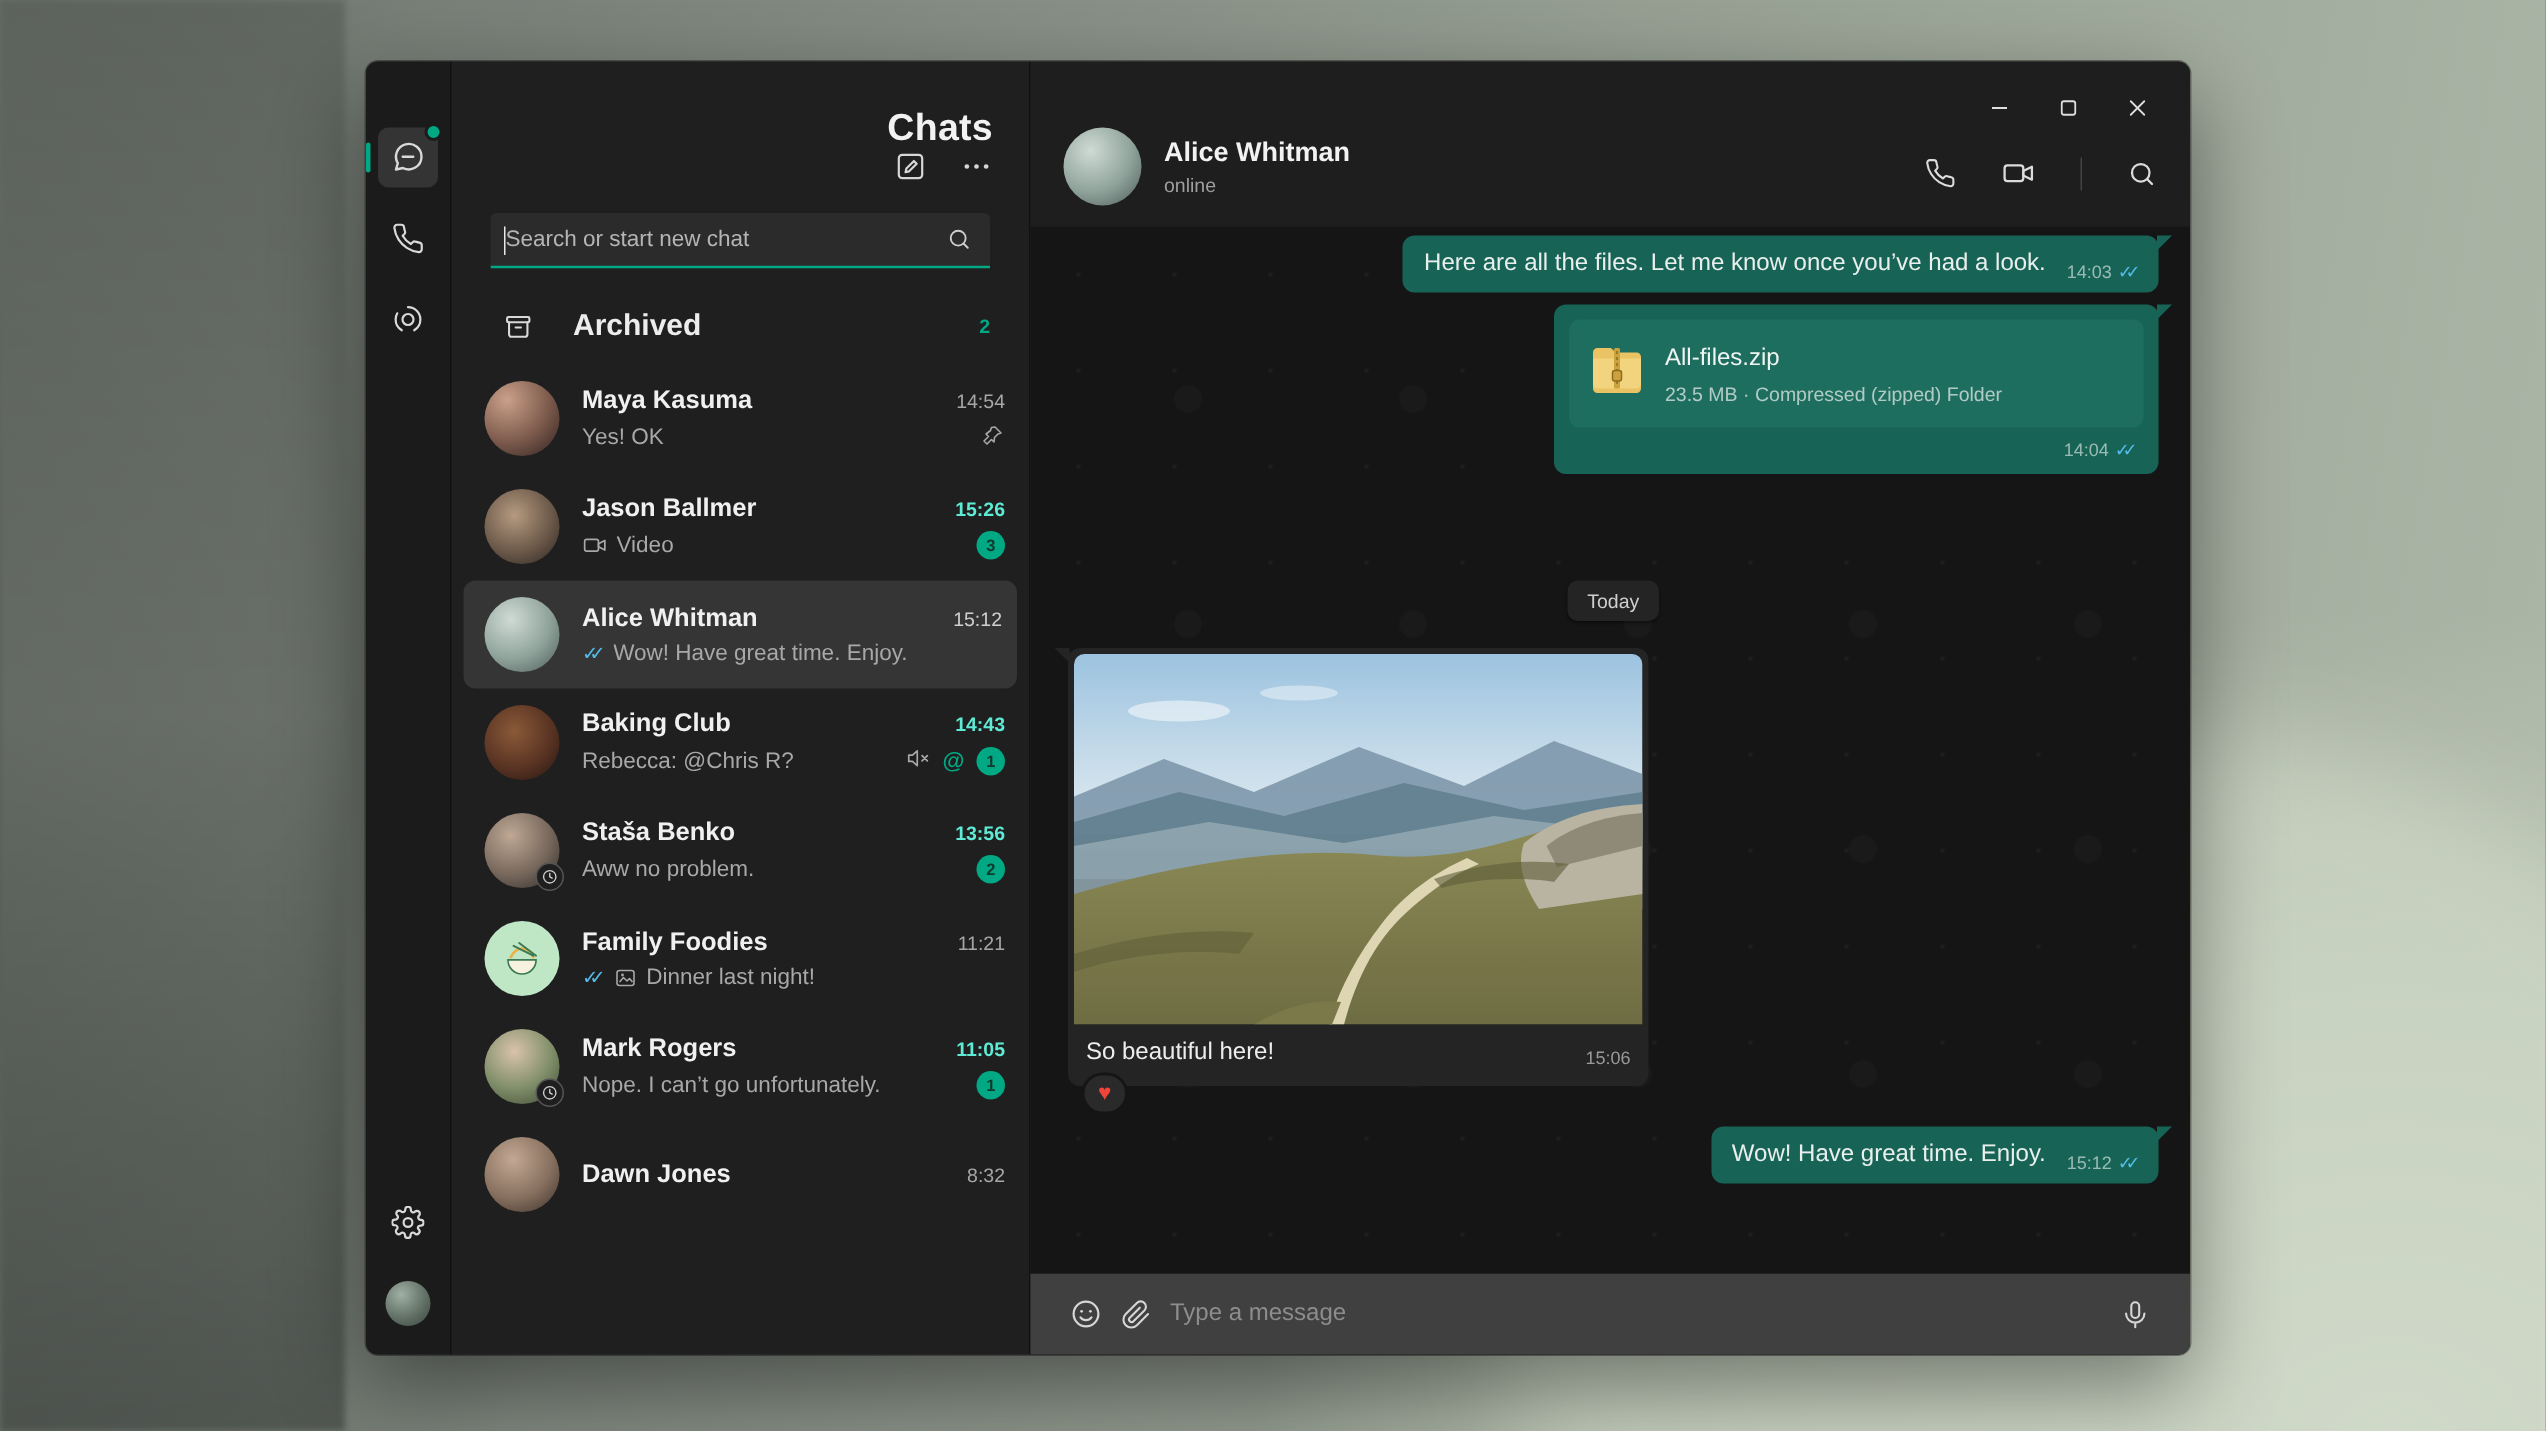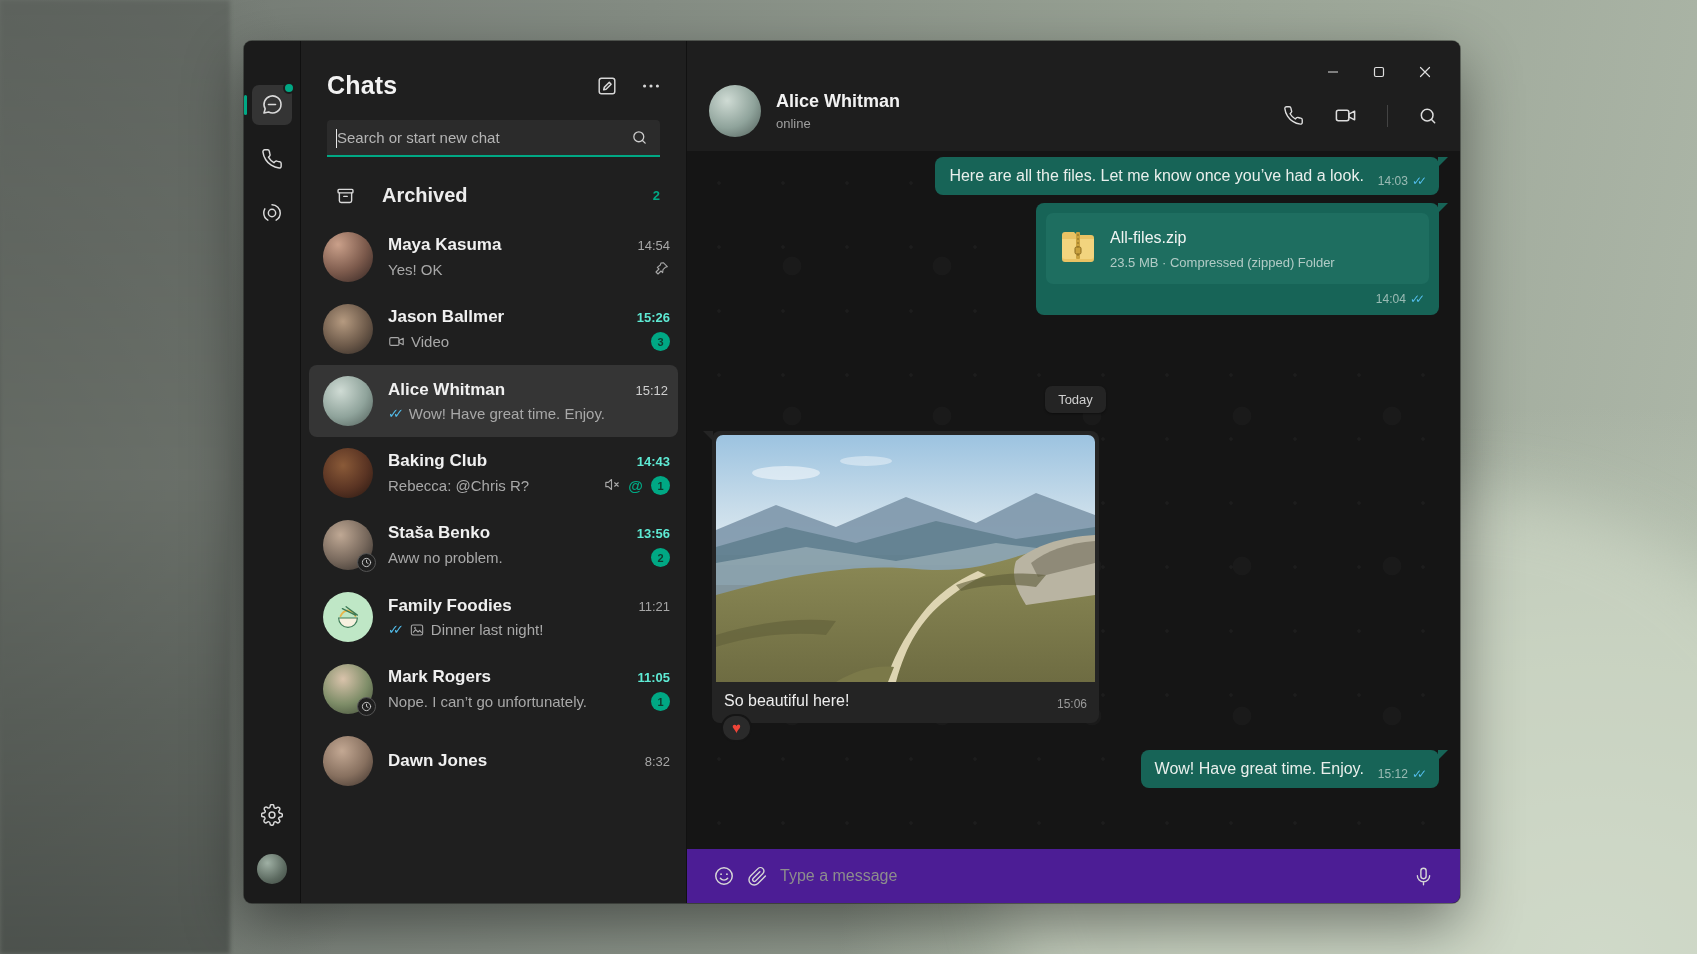"Chats" .cl-header { align-items: center -> flex-end; flex-direction: none -> column }
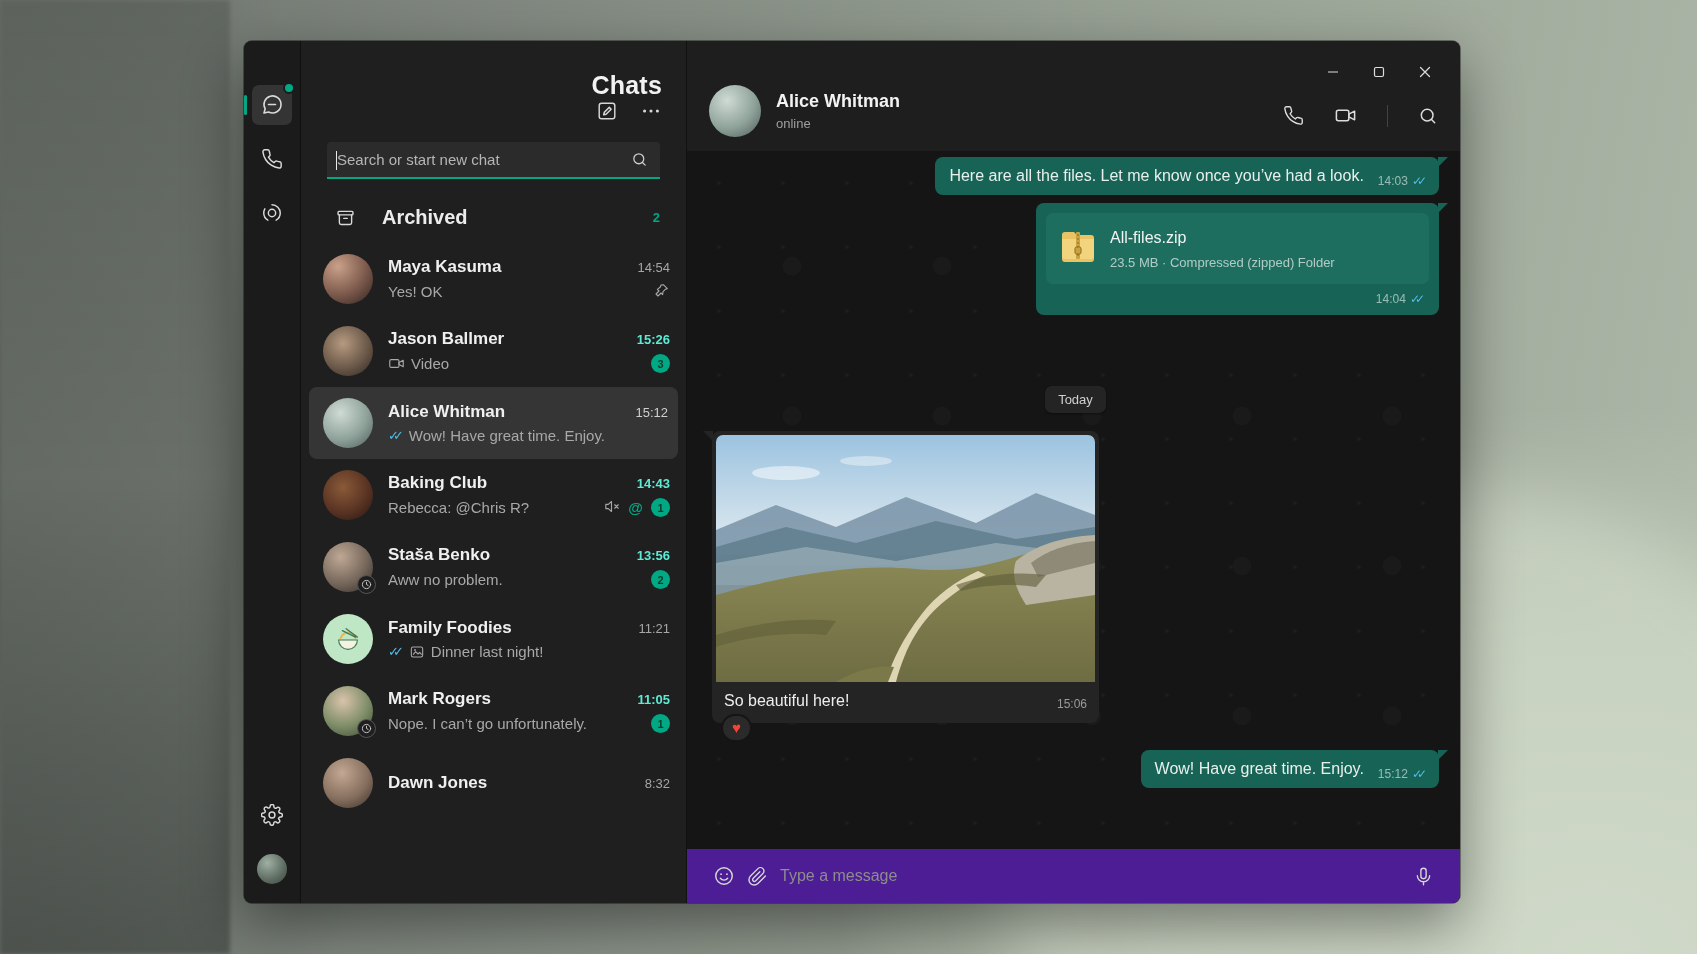"Type a message" .composer { background: #4c1d95 -> #404040 }
